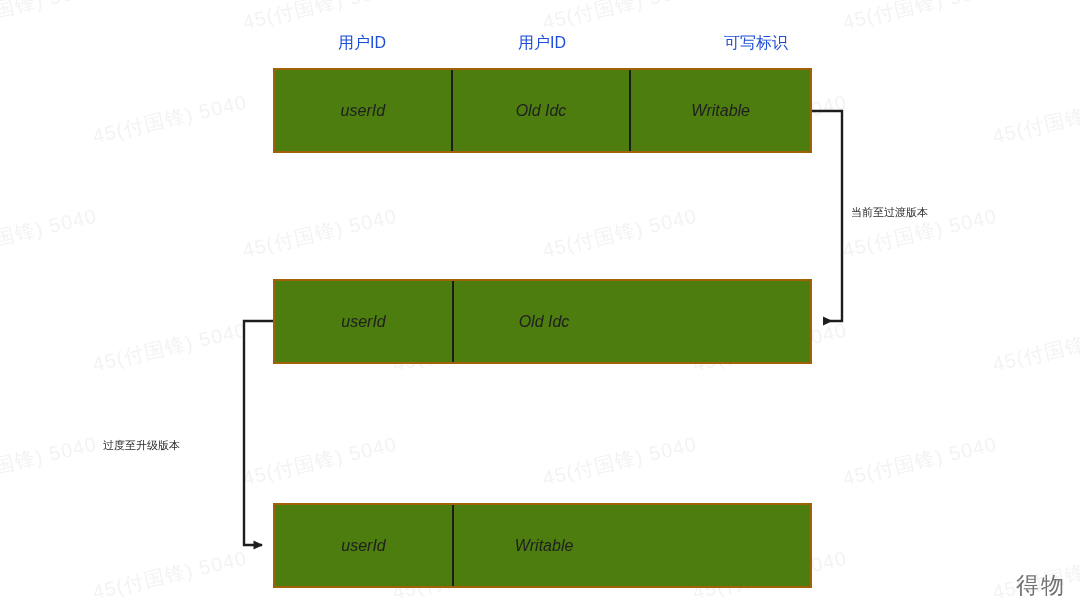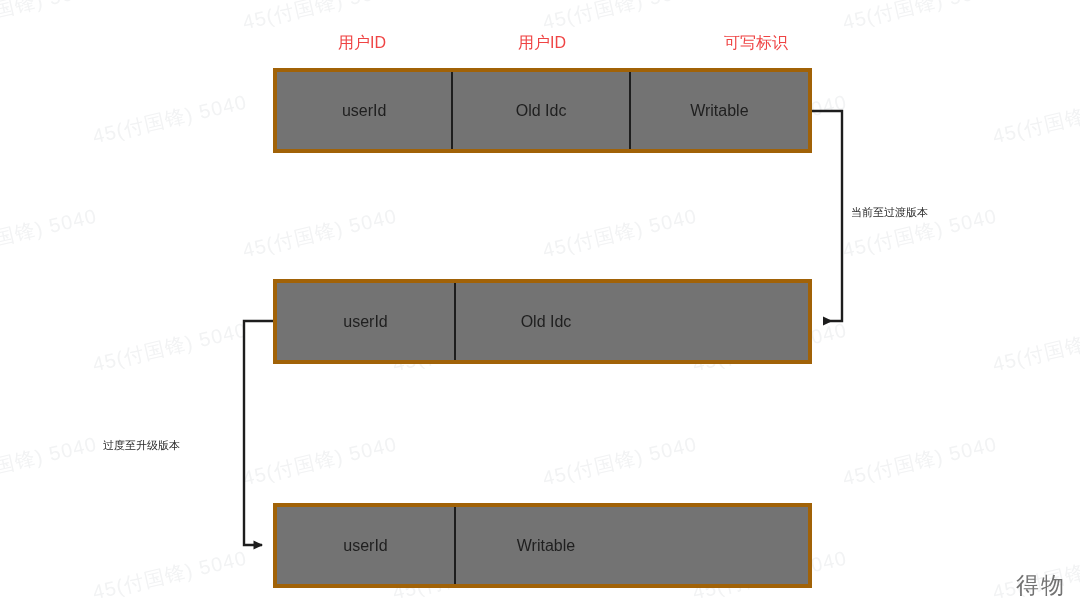"用户ID" .col-header { color: #ef4444 -> #1d4ed8 }
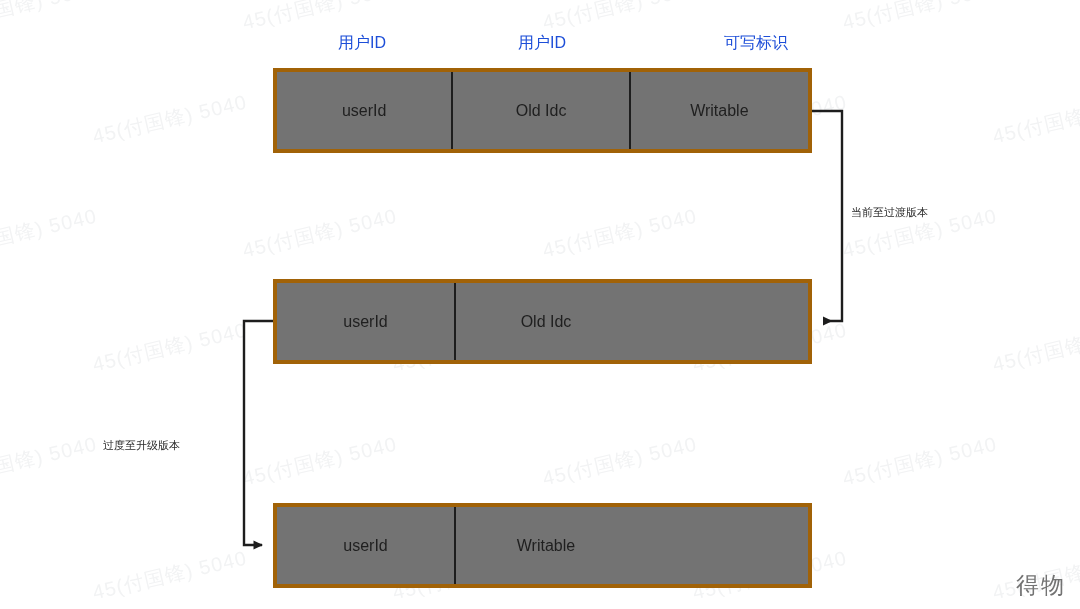"userId" .row-table { background: #737373 -> #4d7c0f; border: 4px solid #a16207 -> 2px solid #a16207; font-style: none -> italic }
